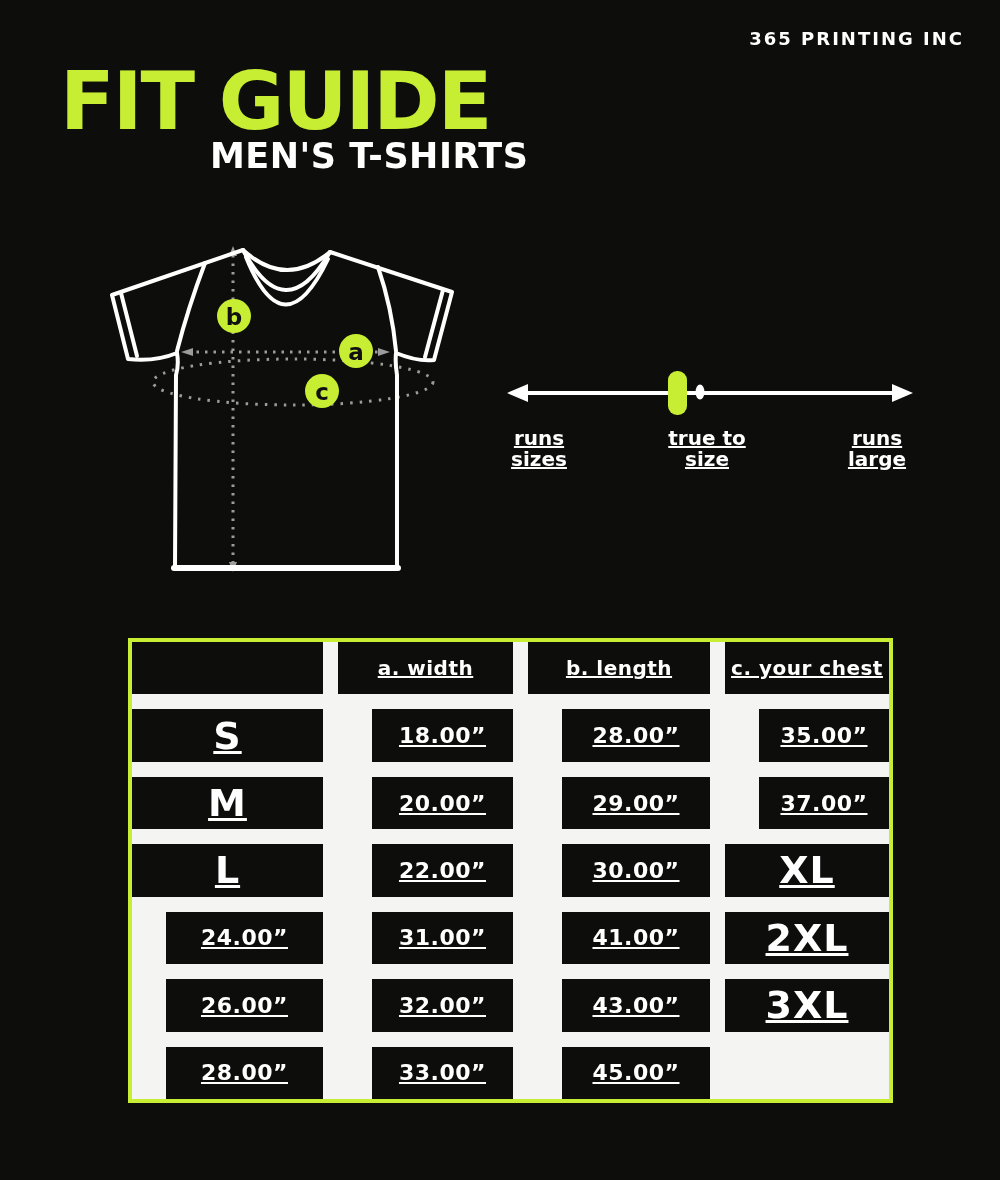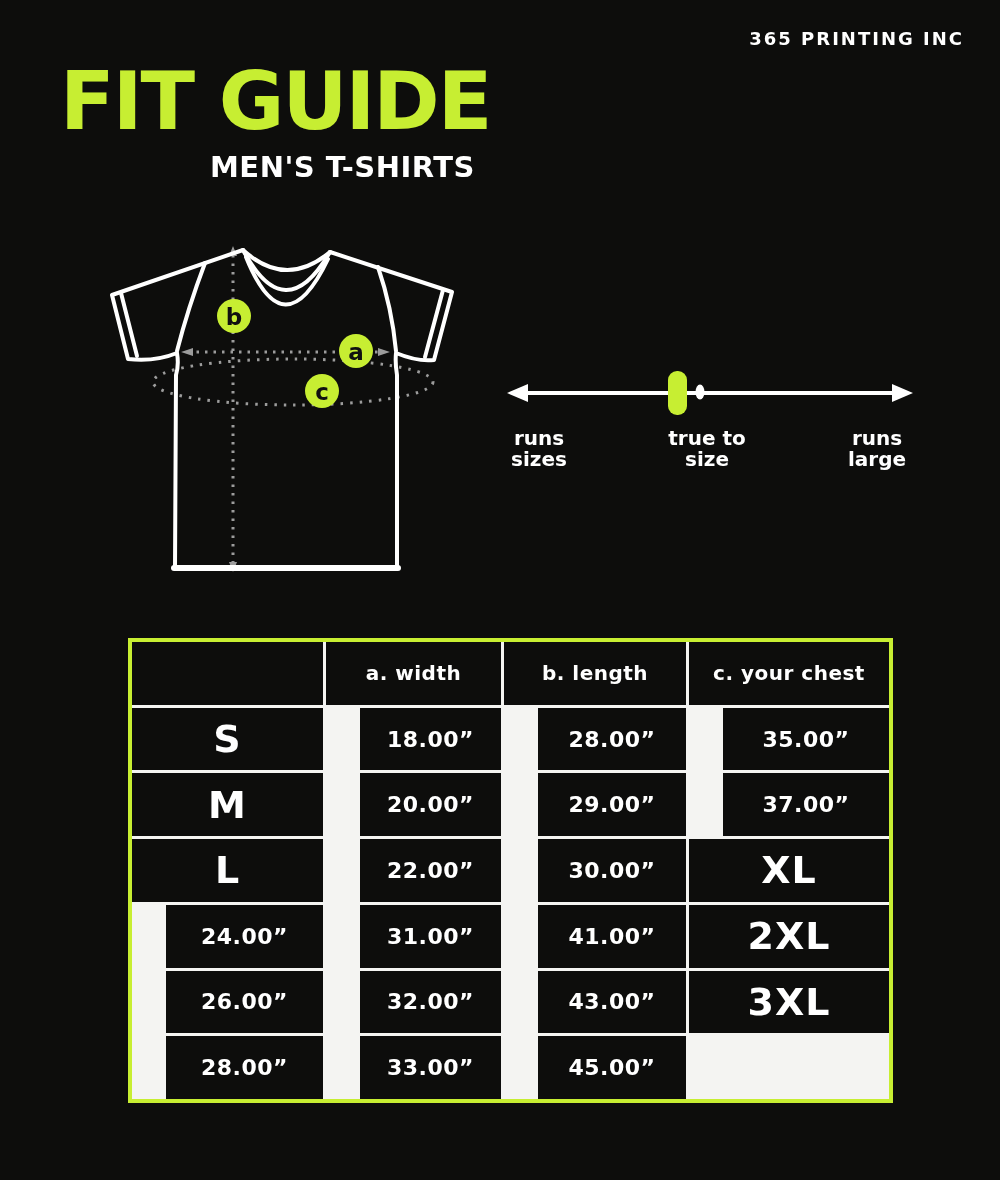"MEN'S T-SHIRTS" .subtitle { font-size: 29px -> 35px; top: 150px -> 136px }
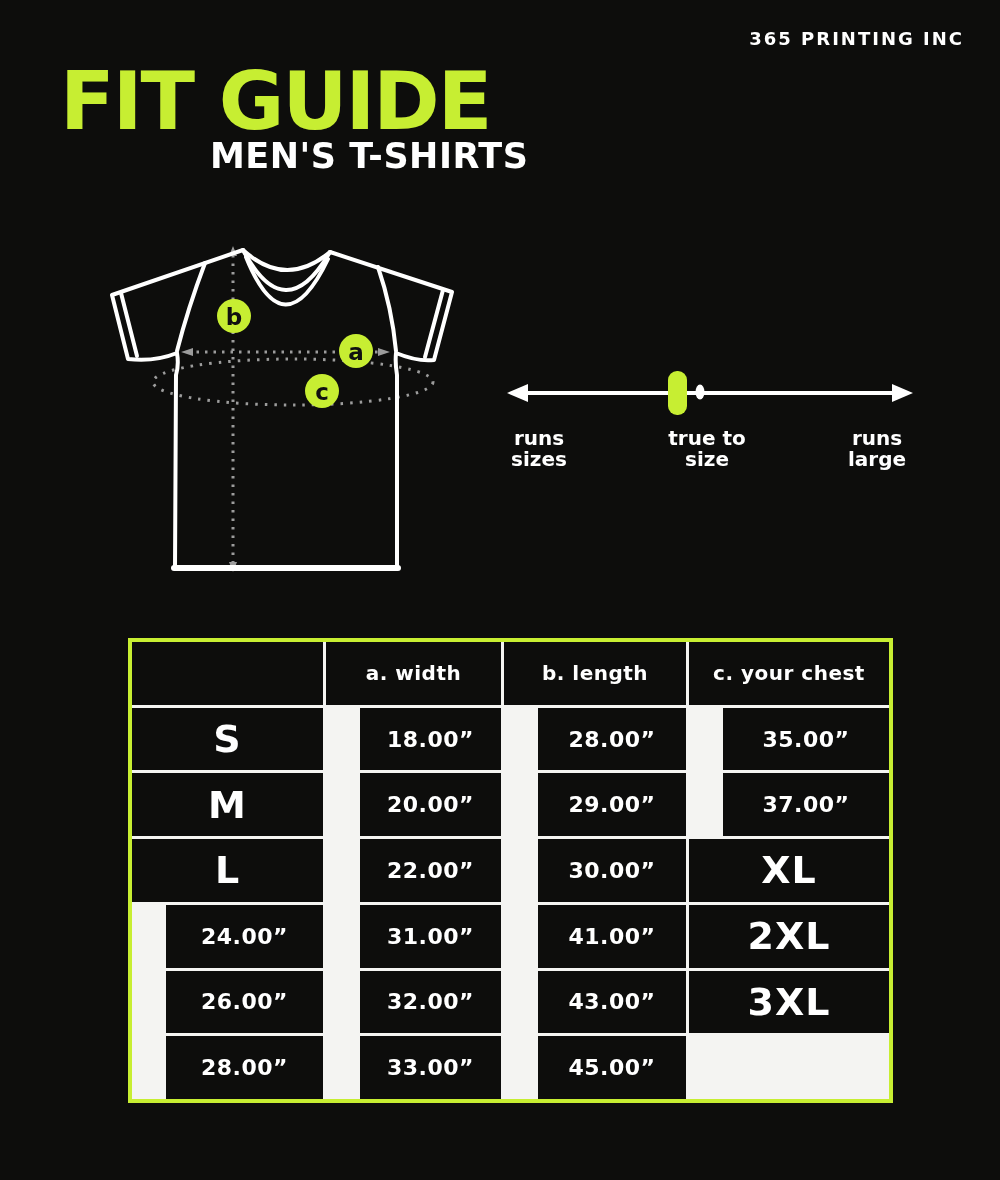"runs" .scale-label { text-decoration: none -> underline }
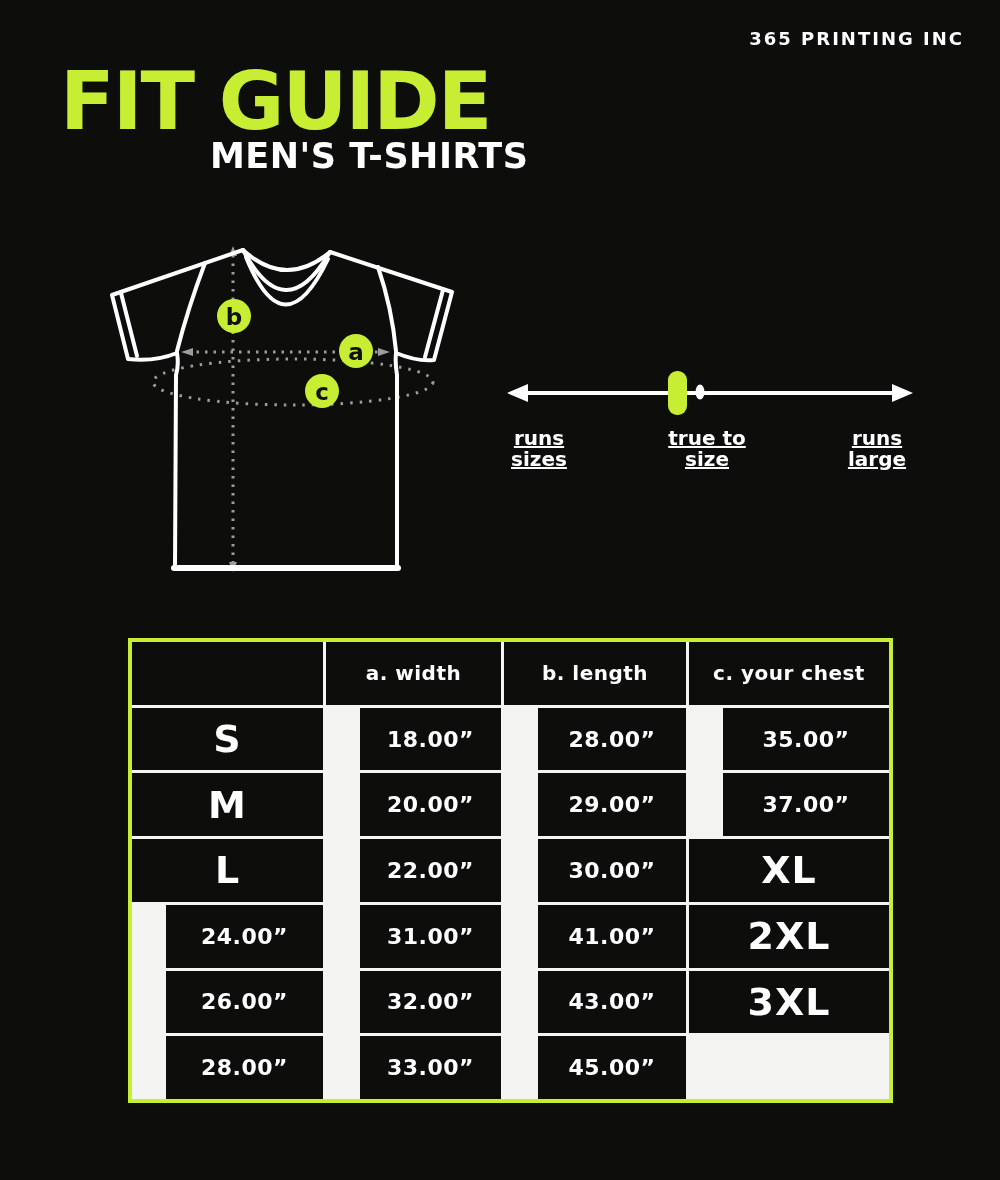"a. width" .tbl-grid { gap: 3px -> 15px; text-decoration: none -> underline }
